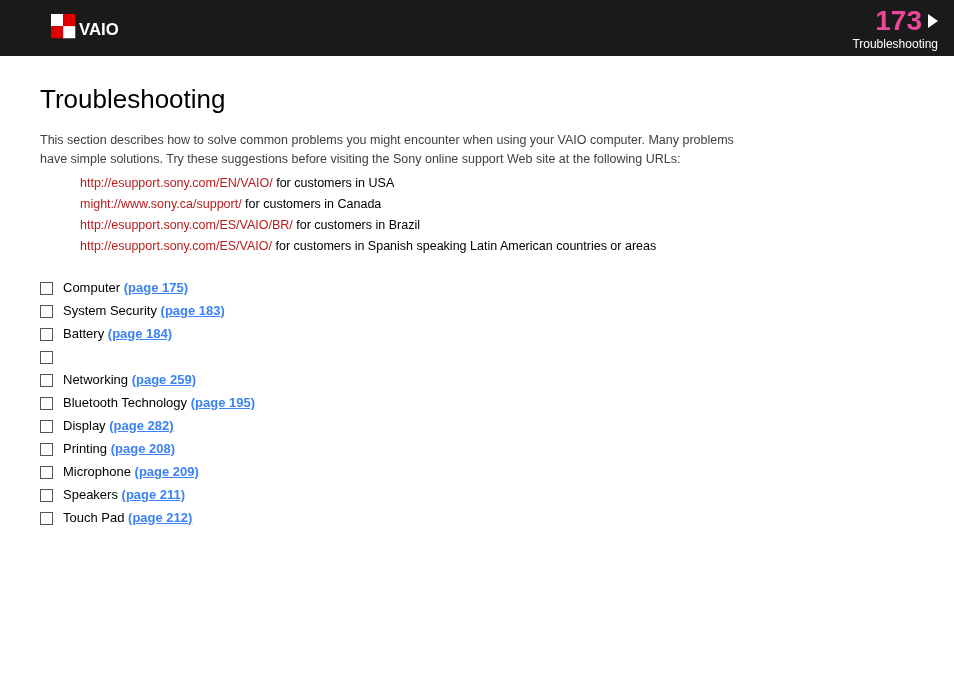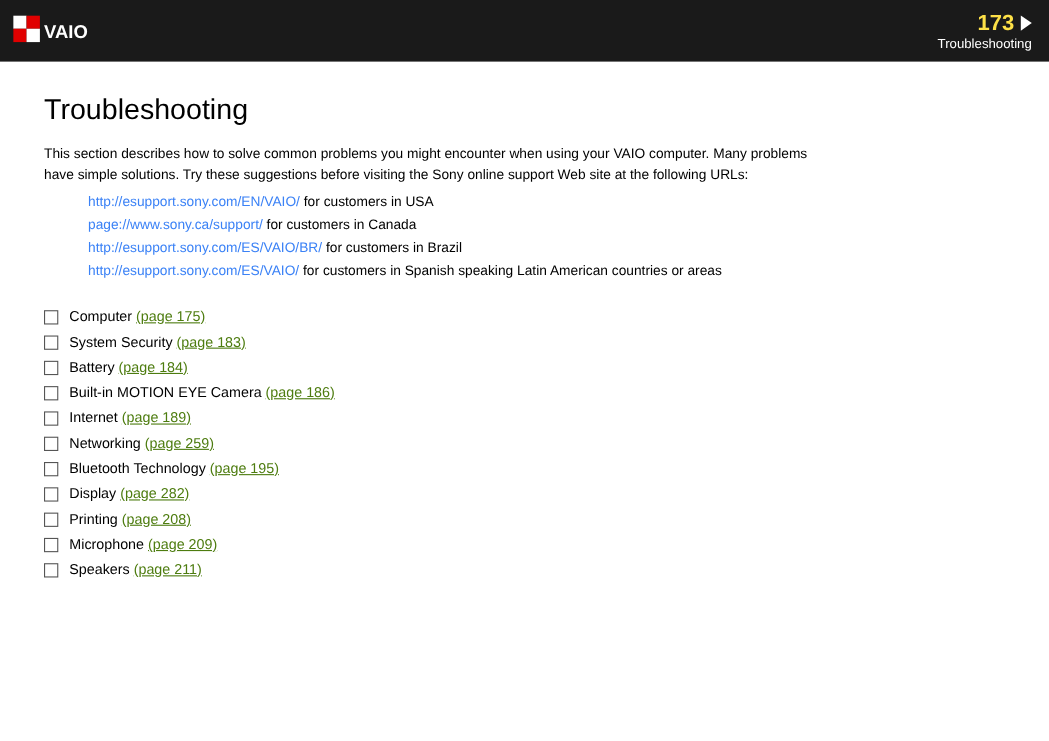"VAIO" .vaio-logo { margin-left: none -> 39px }
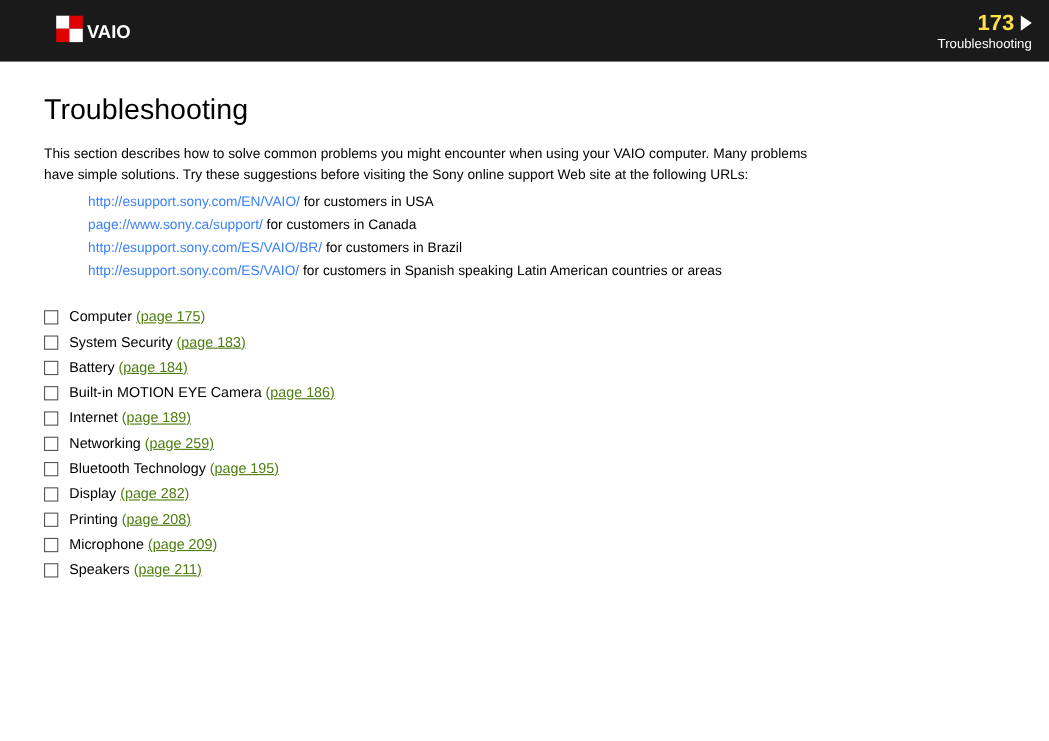"173" .page-num { color: #fde047 -> #ec4899; font-size: 20px -> 28px }
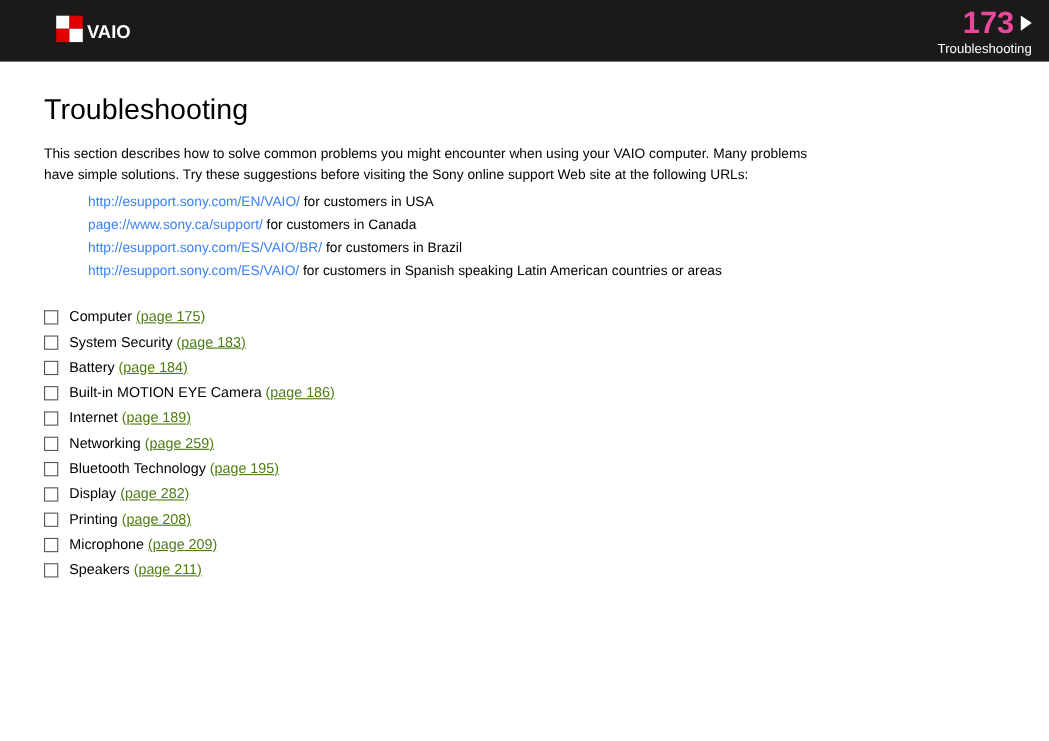"This section describes how to" .intro-text { color: #000000 -> #404040 }
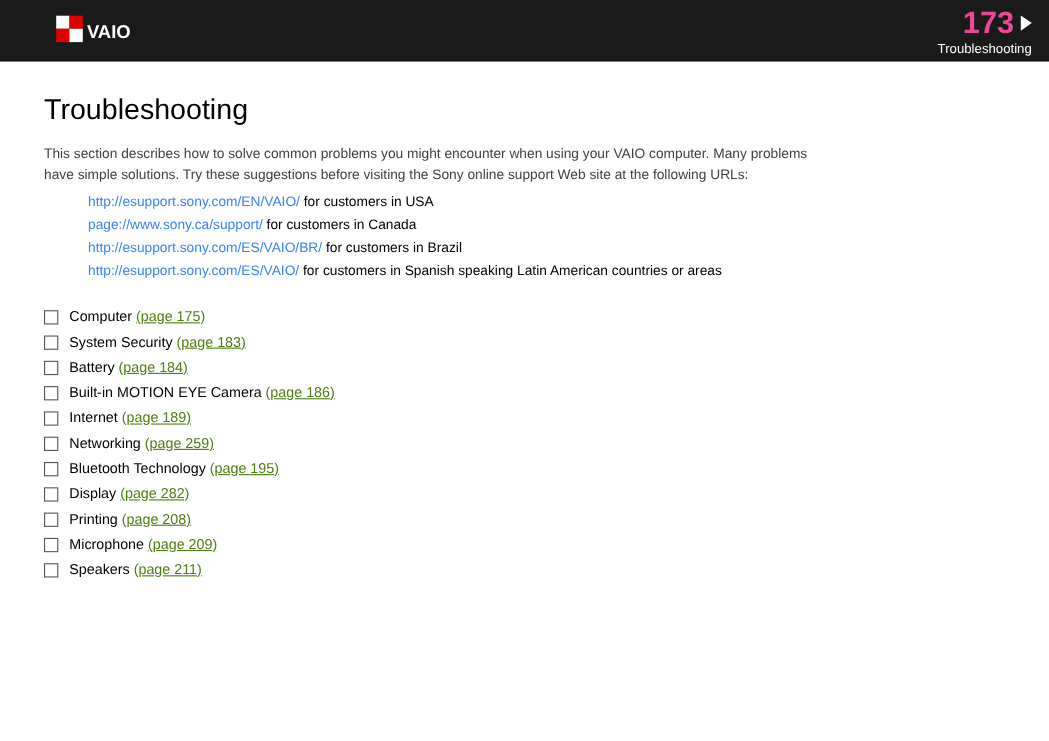"http://esupport.sony.com/EN/VAIO/" .link-line a { color: #3b82f6 -> #b91c1c }
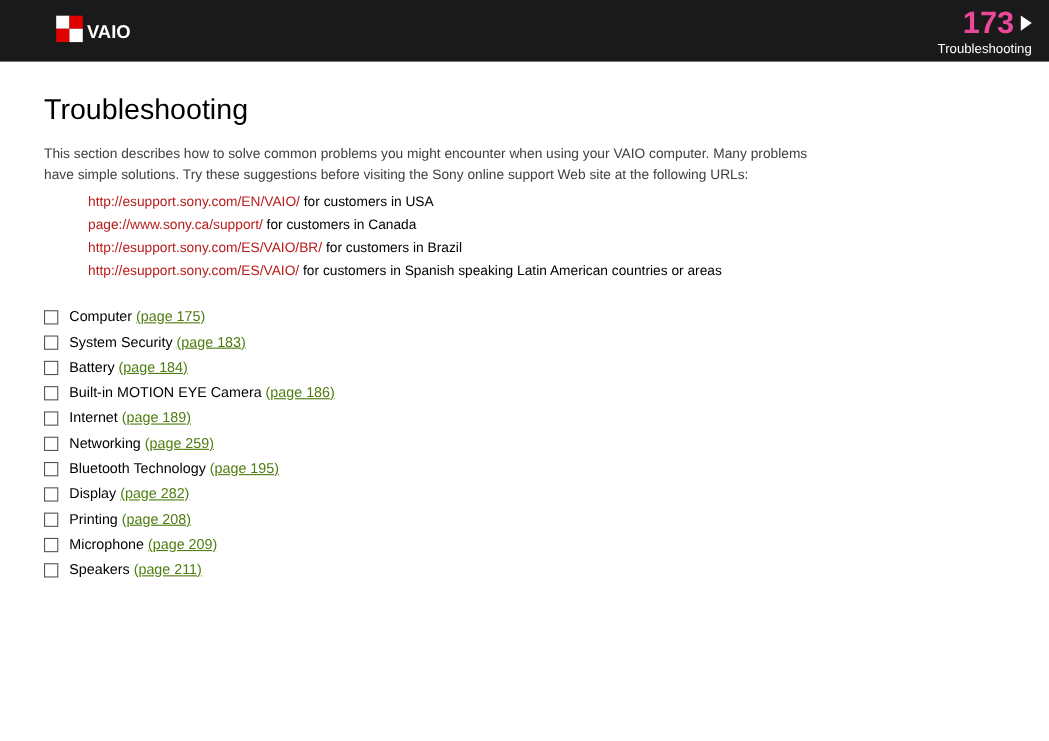"page://www.sony.ca/support/" a.intro-link { text: page://www.sony.ca/support/ -> might://www.sony.ca/support/ }
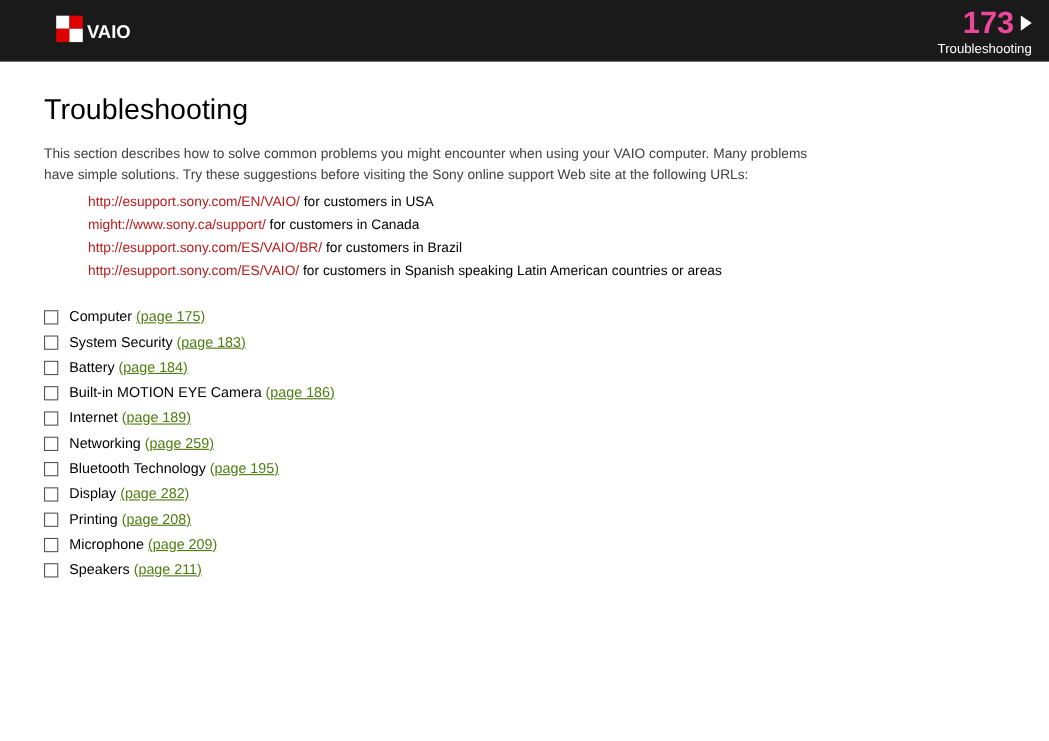"(page 175)" .list-label .page-link { color: #4d7c0f -> #3b82f6; font-weight: normal -> bold }
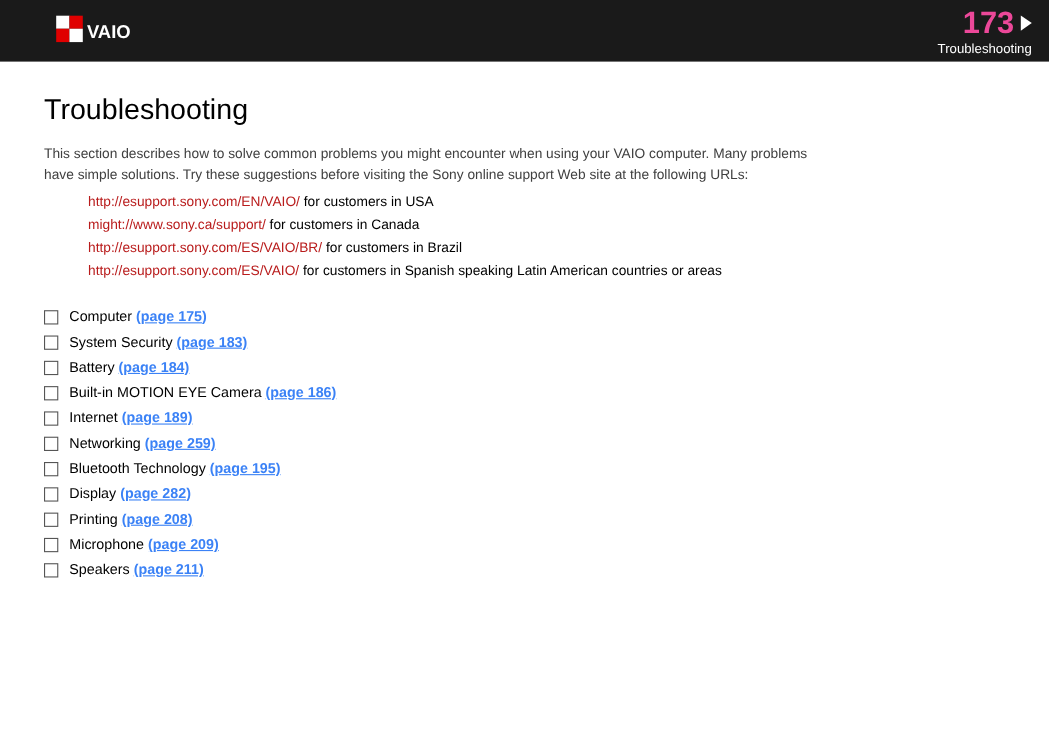"Built-in MOTION EYE Camera (page" span.list-label { html: <span><strong>Built-in MOTION EYE Camera</strong> <a>(page 186)</a></span> -> none }
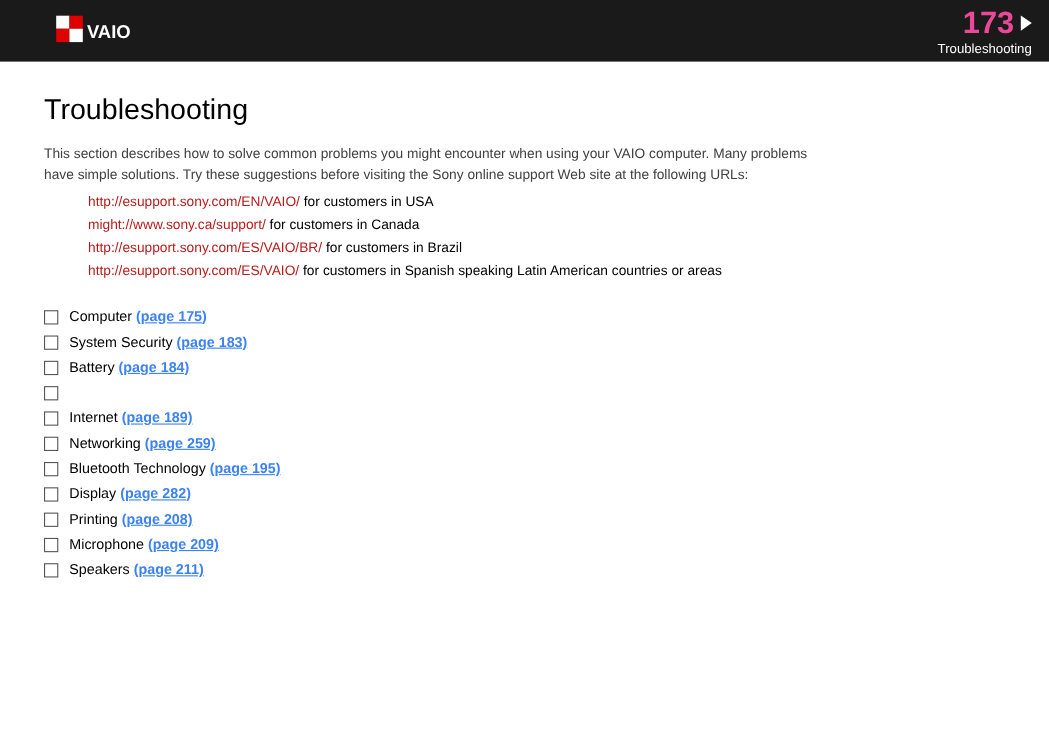"Internet (page 189)" div.list-item { html: <div> <div></div> <span><strong>Internet</strong> <a>(page 189)</a></span> </div> -> none }
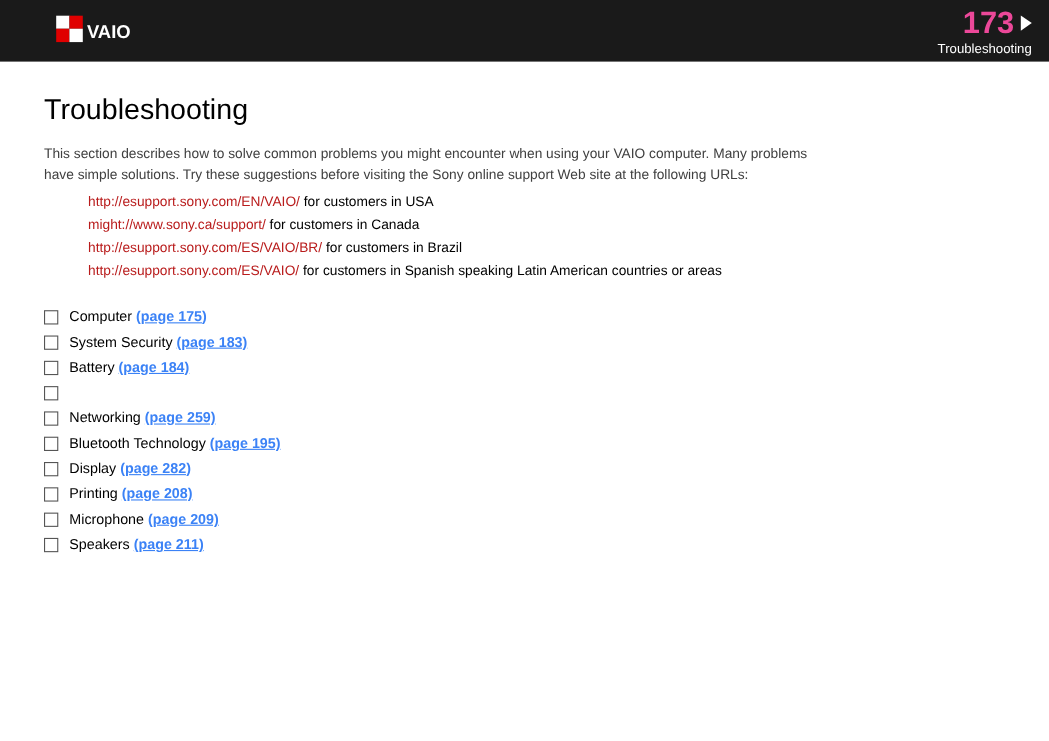"Touch Pad (page 212)" div.list-item { html: none -> <div> <div></div> <span><strong>Touch Pad</strong> <a>(page 212)</a></span> </div> }
